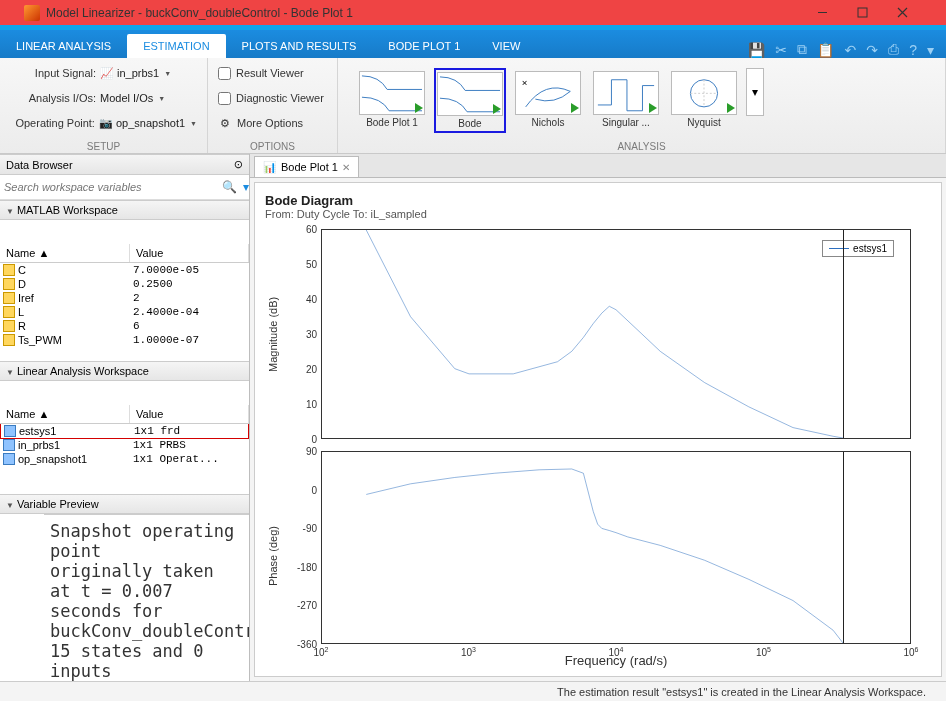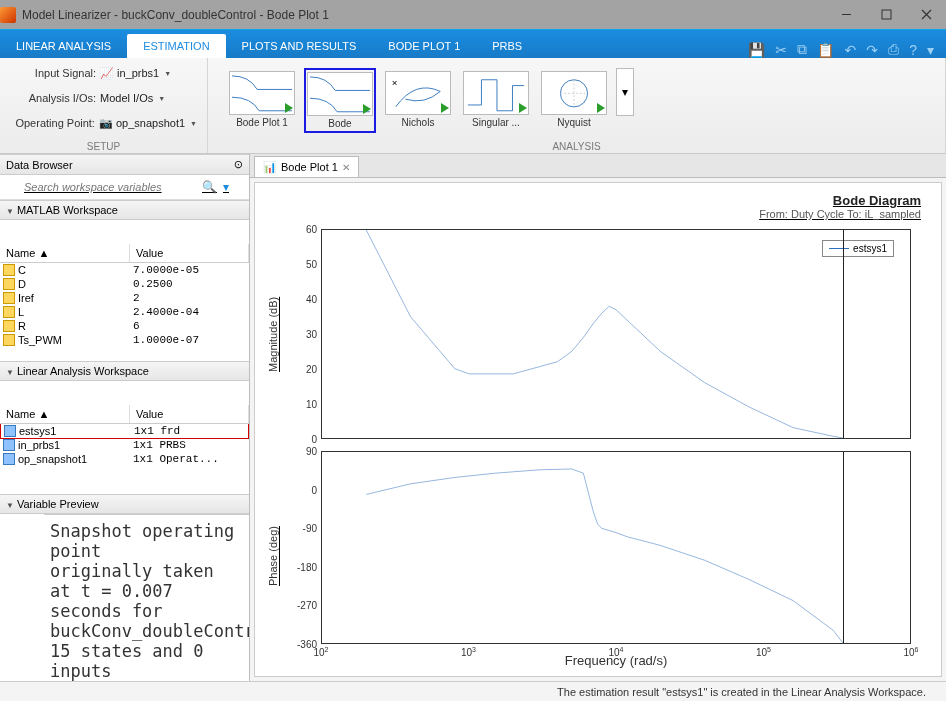"Model Linearizer -" .titlebar { background: #a3a3a3 -> #ef4444; border-bottom: 1px solid #0ea5e9 -> 5px solid #0ea5e9; padding: 0 0 -> 0 24px }
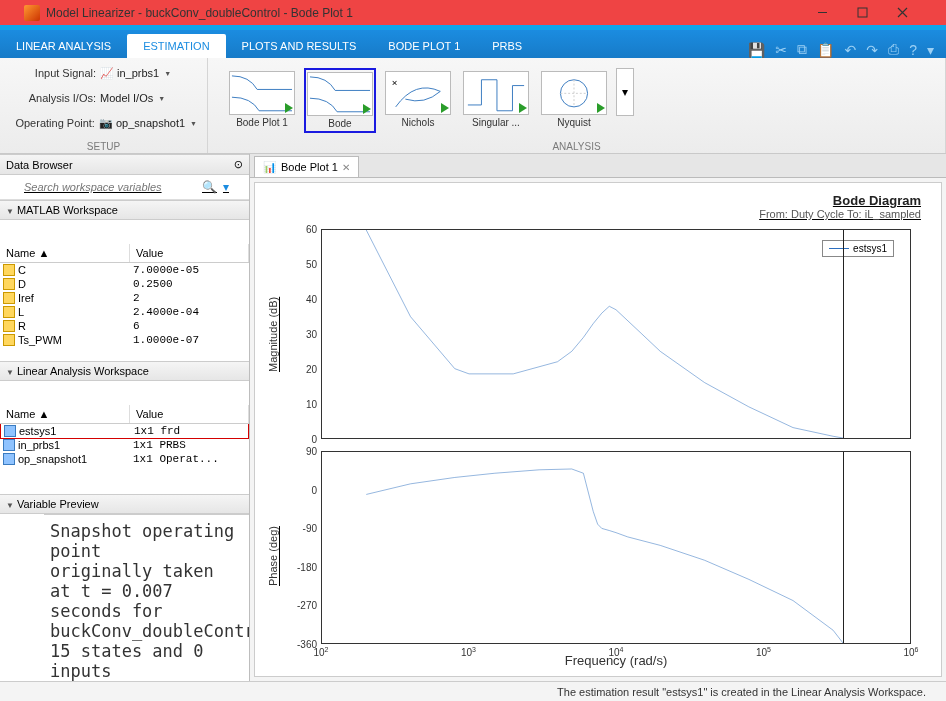"PRBS" div.tab { text: PRBS -> VIEW }
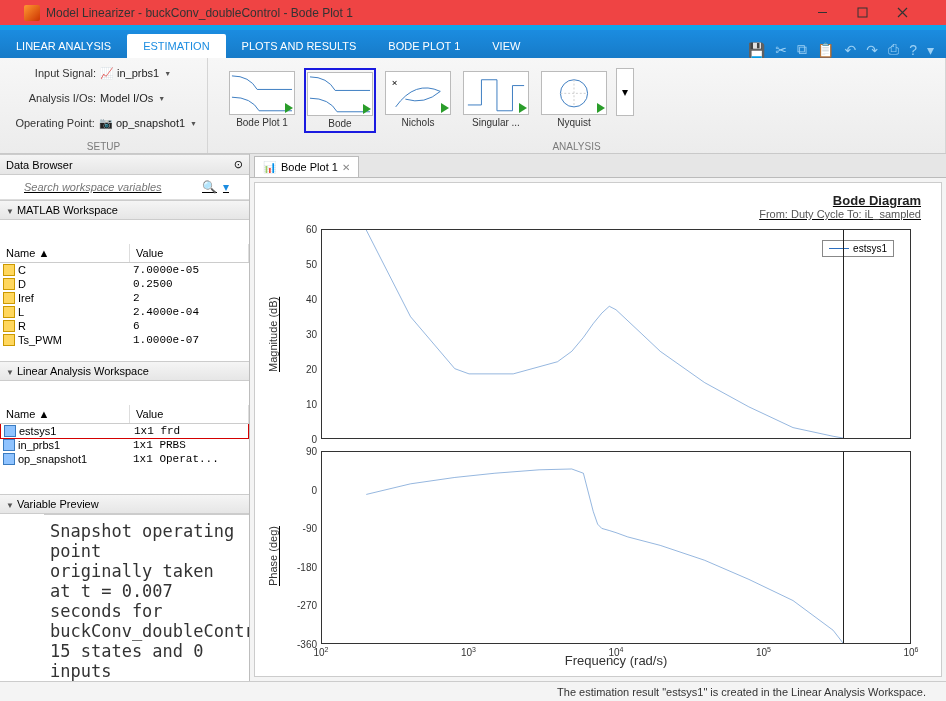"Result Viewer" div.ribgroup { html: none -> <div> <label> <input> <span>Result Viewer</span> </label> <label> <input> <span>Diagnostic Viewer</span> </label> <div> <span>⚙</span> <span>More Options</span> </div> <div>OPTIONS</div> </div> }
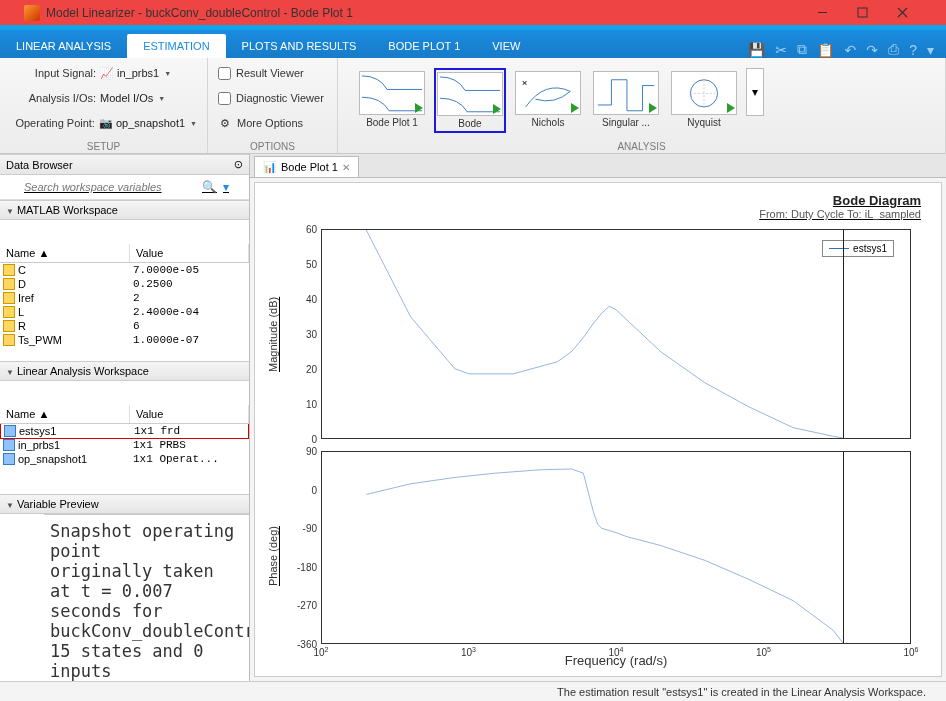"Search workspace variables" .searchrow { padding: 2px 20px -> 2px 0; text-decoration: underline -> none }
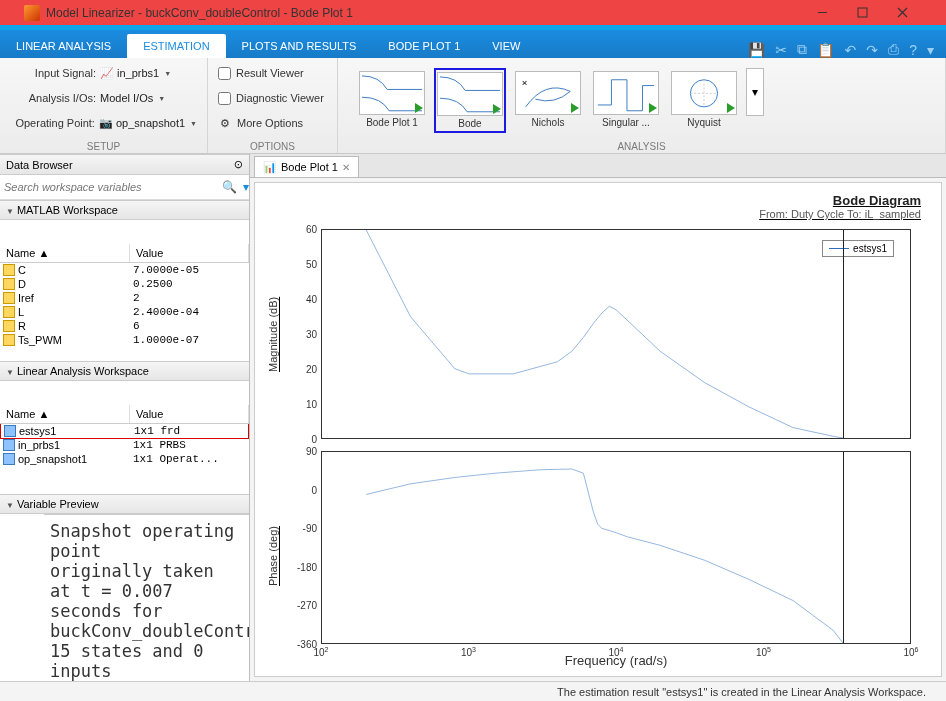"Bode Diagram" .plotarea { align-items: flex-end -> flex-start; text-decoration: underline -> none }
